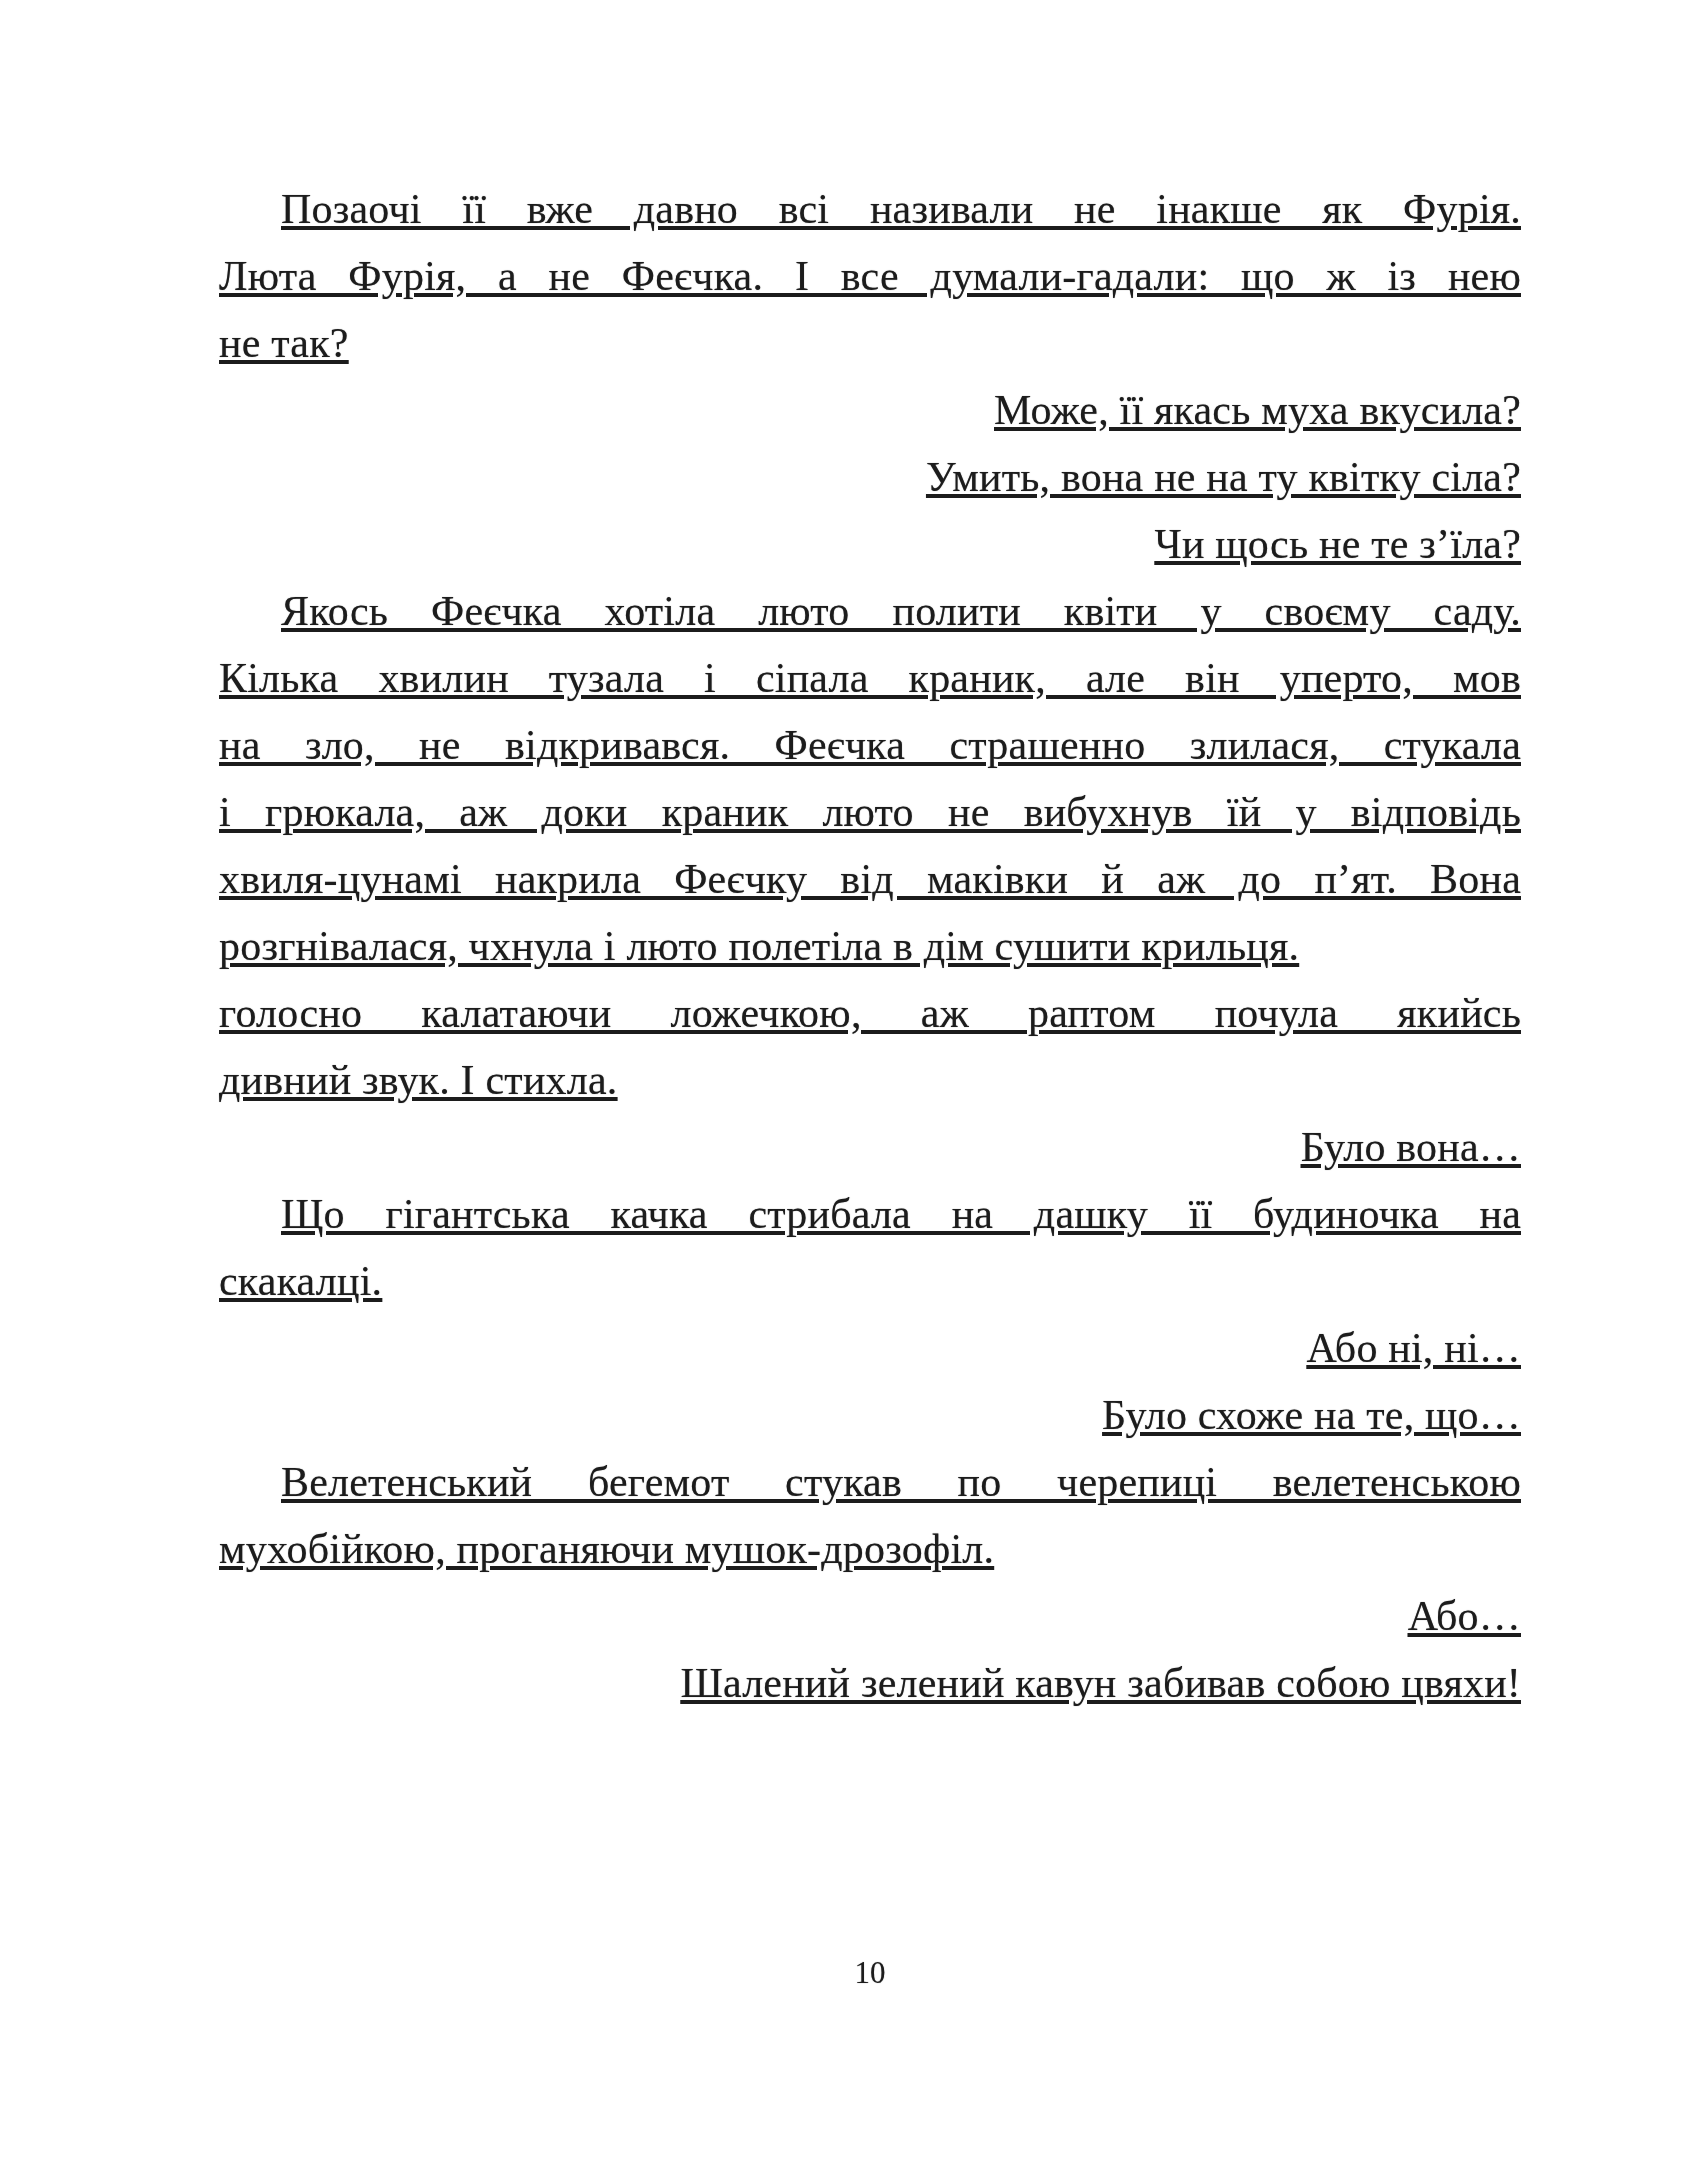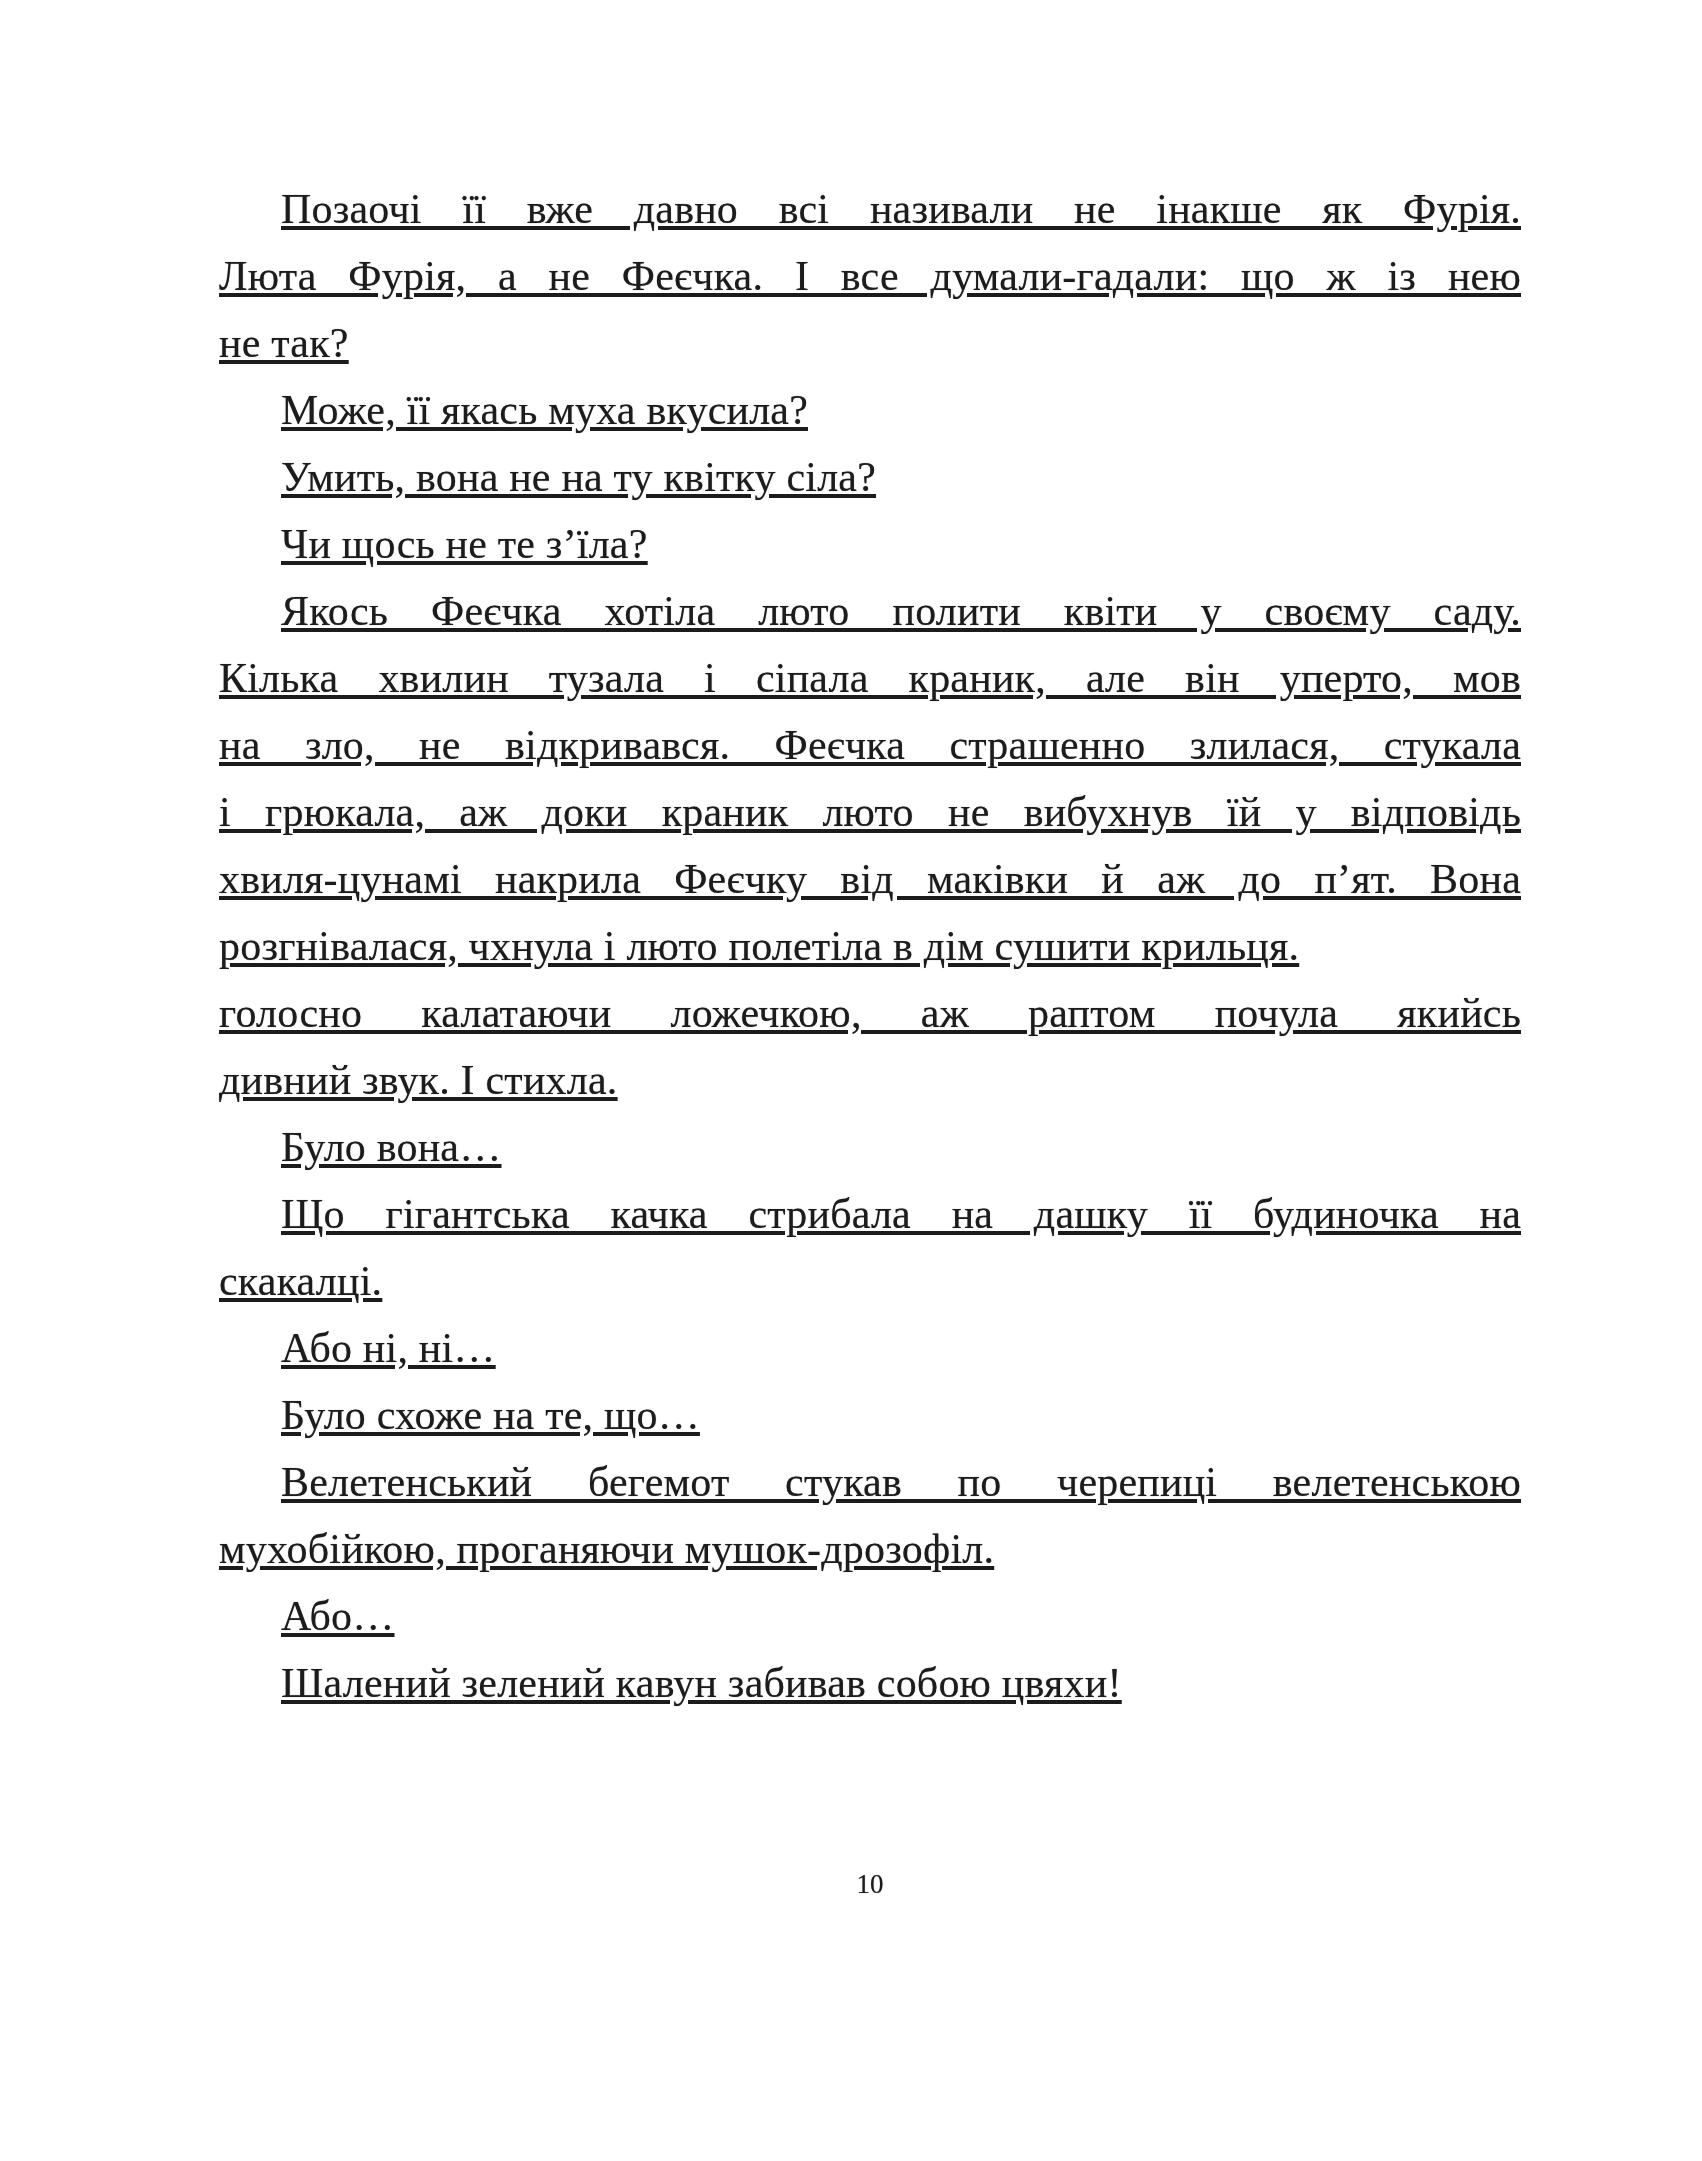"Може, її якась муха вкусила?" .line.indent { text-align: none -> right }
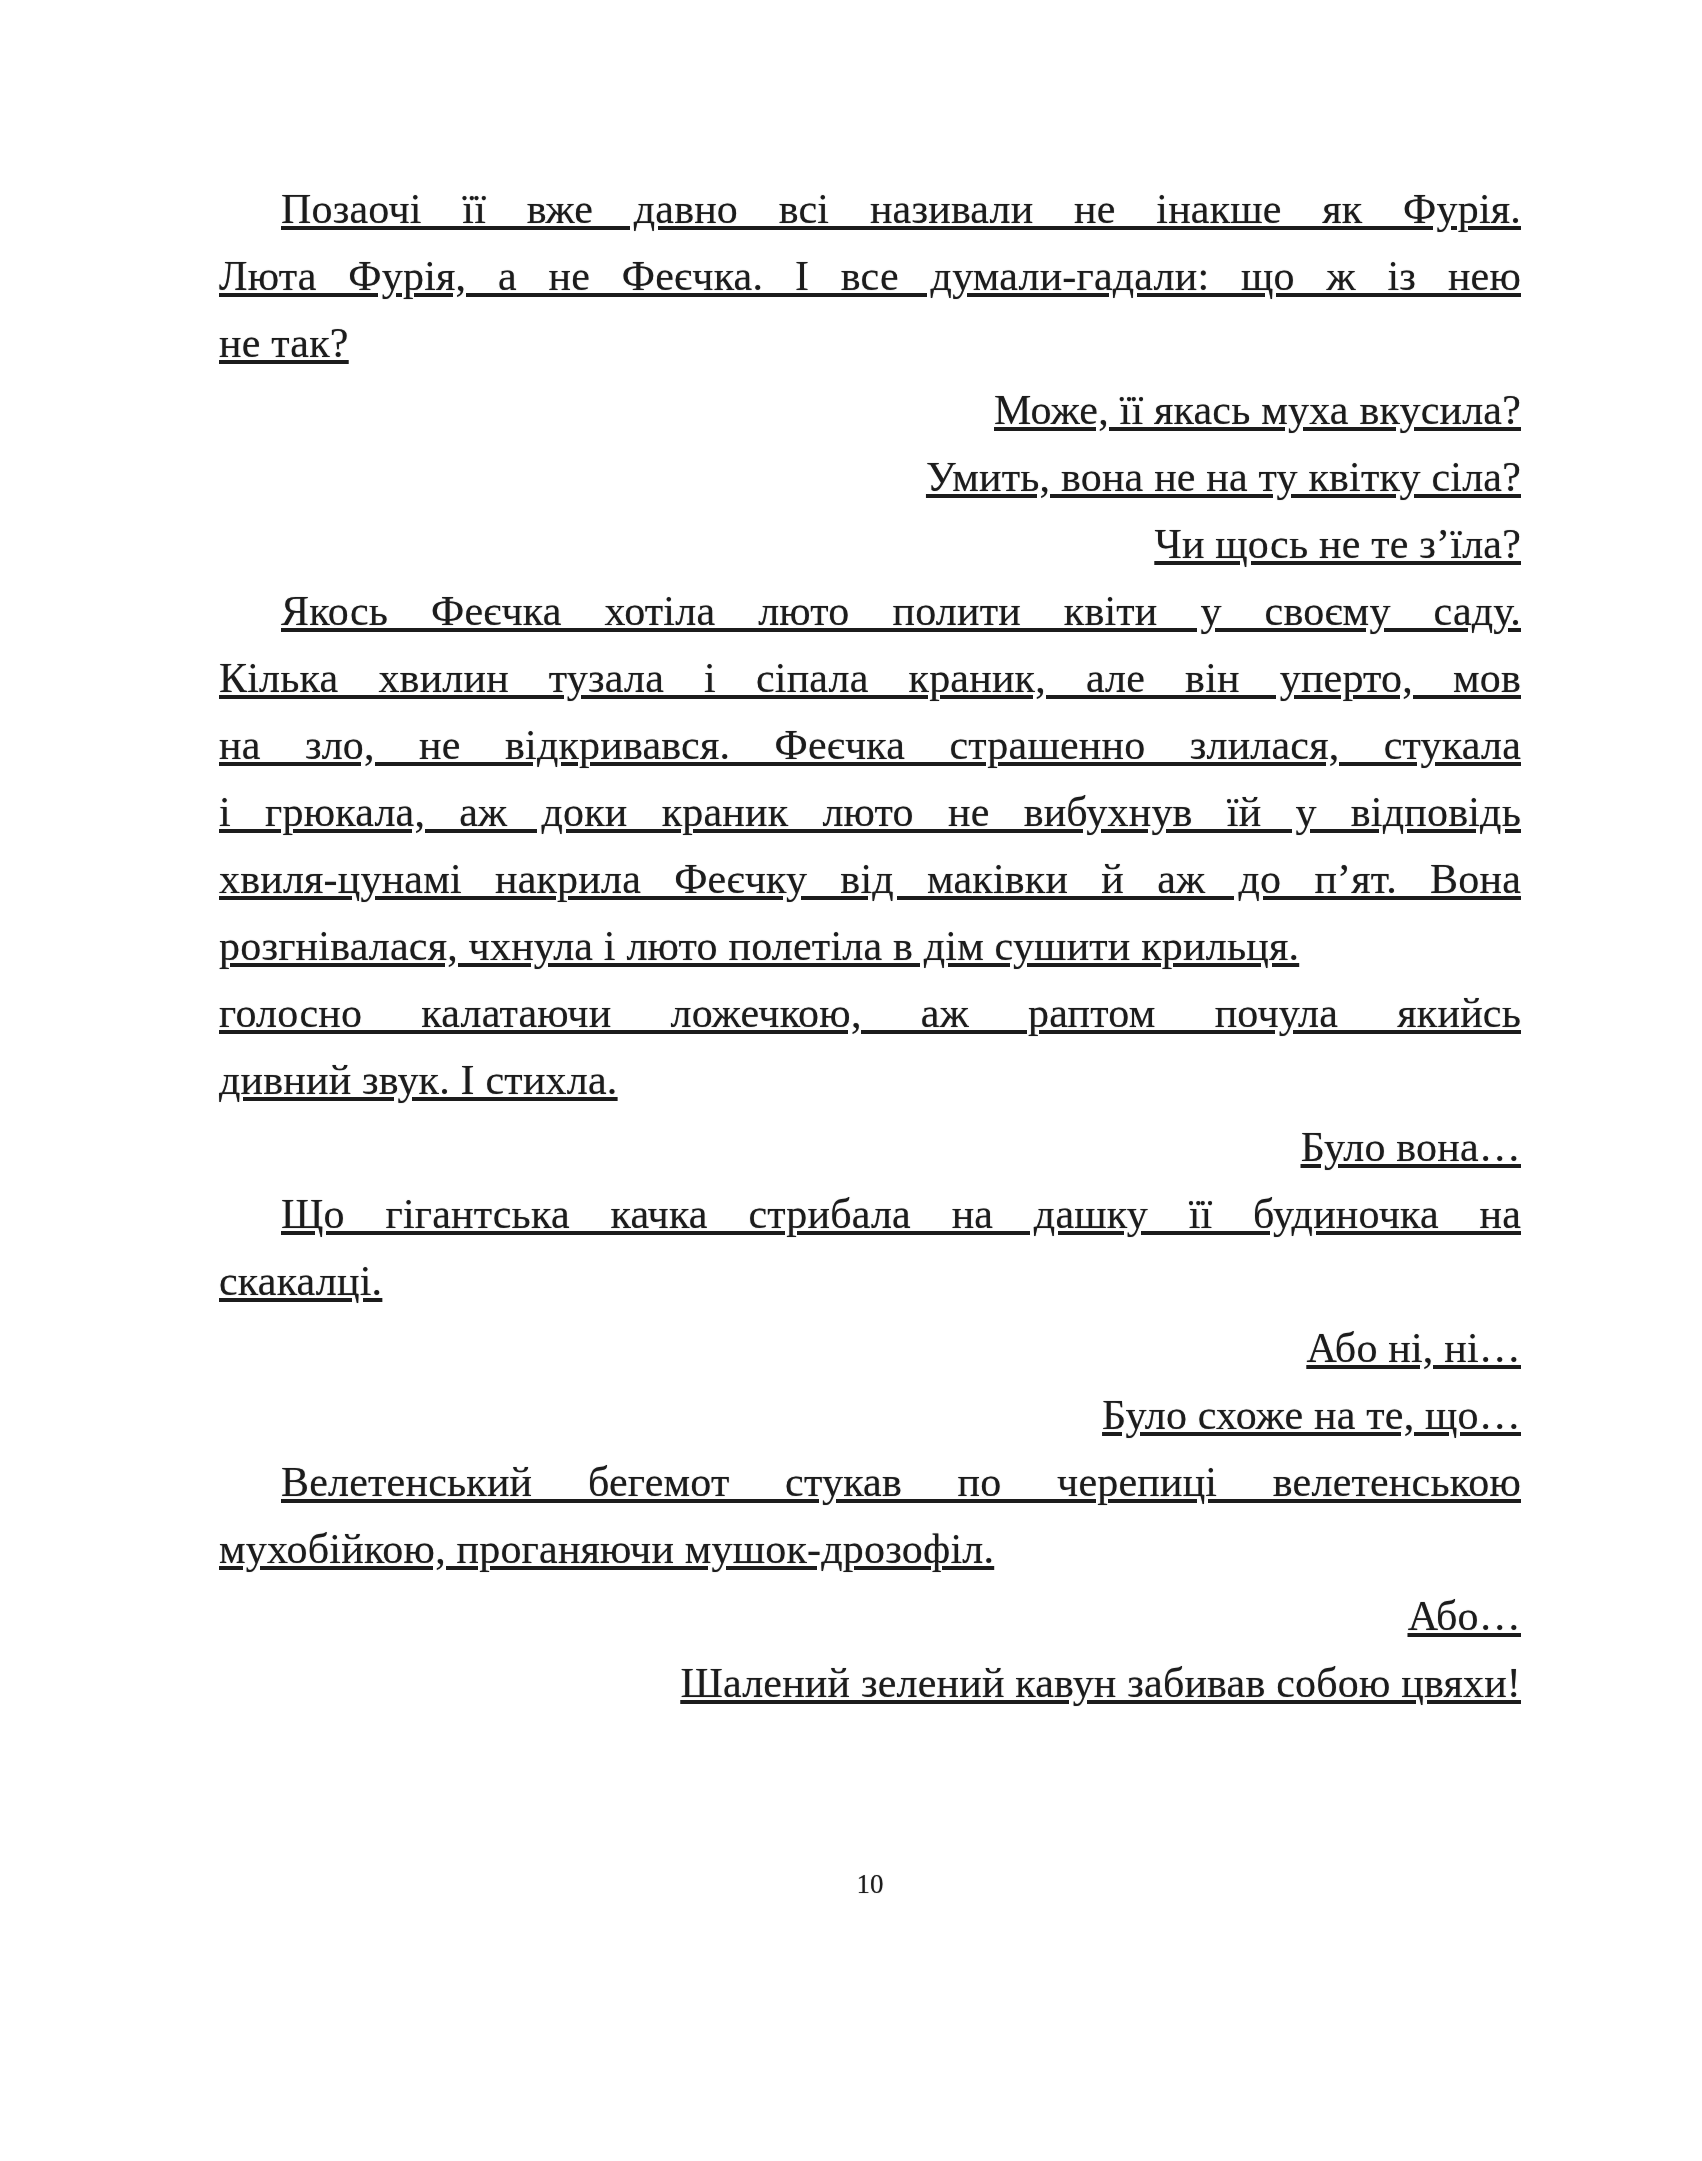"10" .folio { font-size: 27px -> 31px; top: 1858px -> 1946px }
